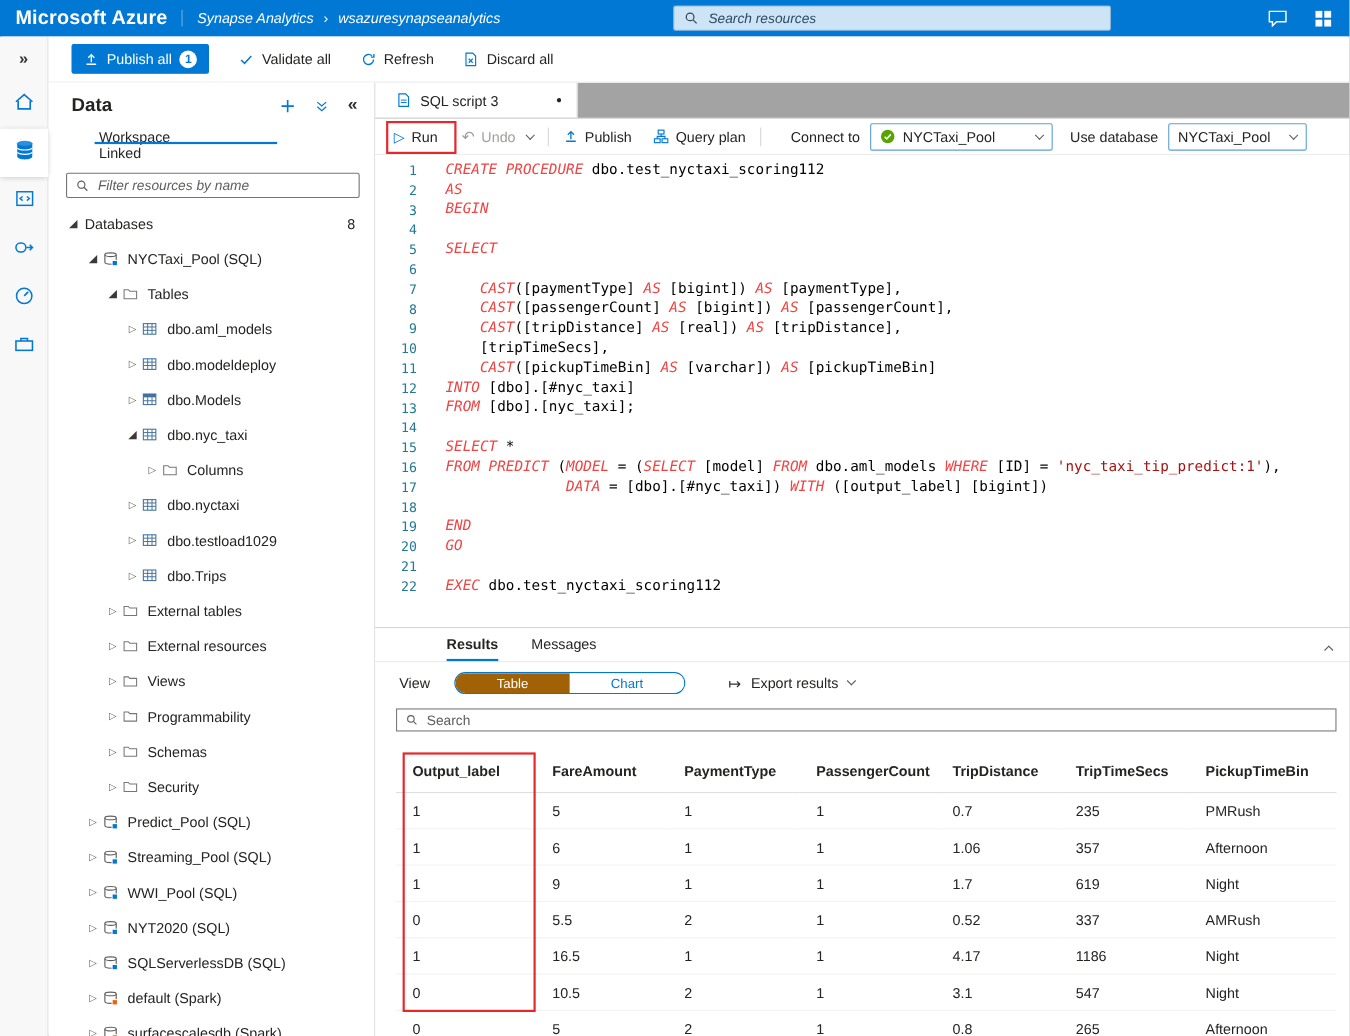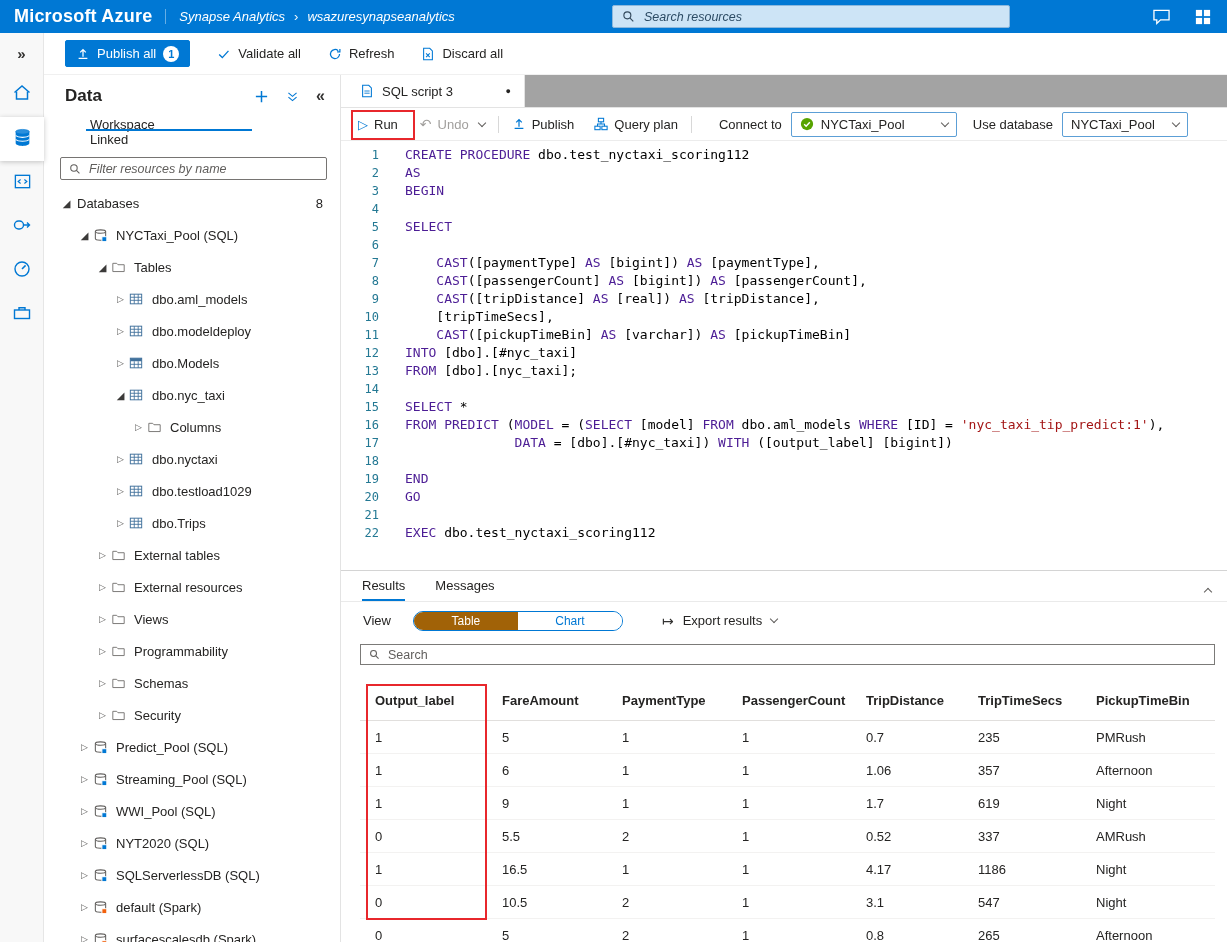"CREATE PROCEDURE" .tok-k { color: #4c1d95 -> #ef4444; font-style: none -> italic }
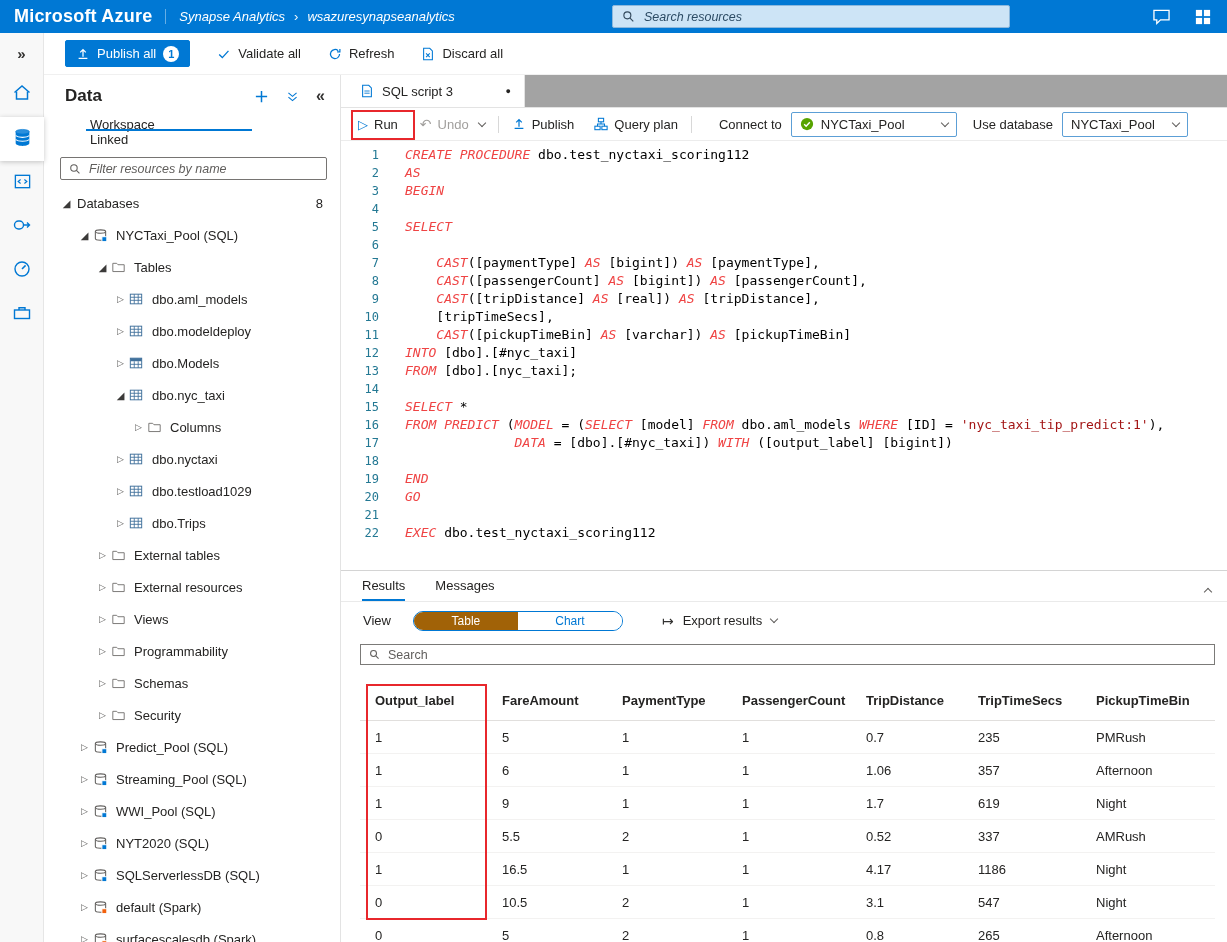"Results" .res-tab.active { font-weight: 400 -> 700; margin-left: none -> 44px }
